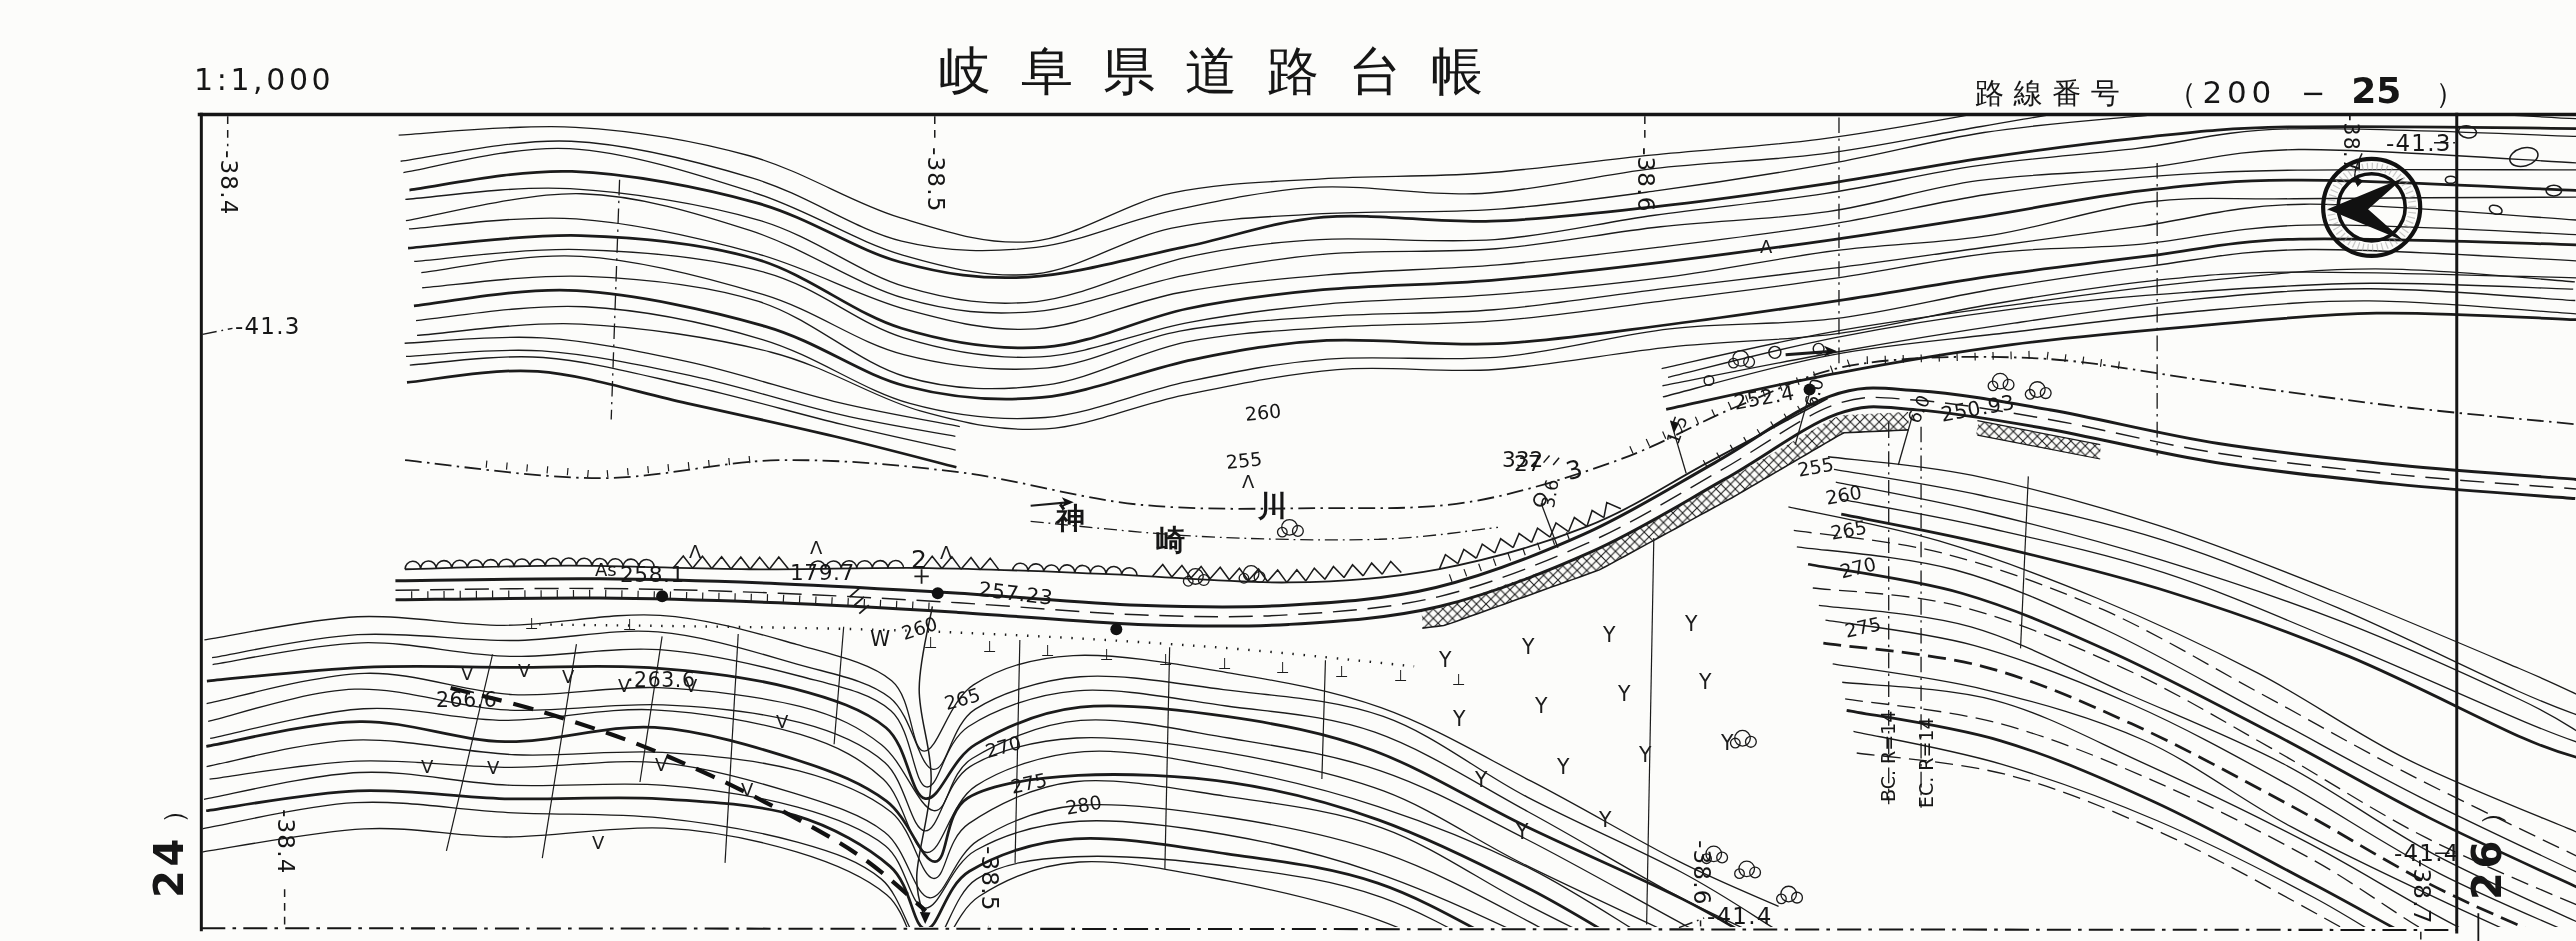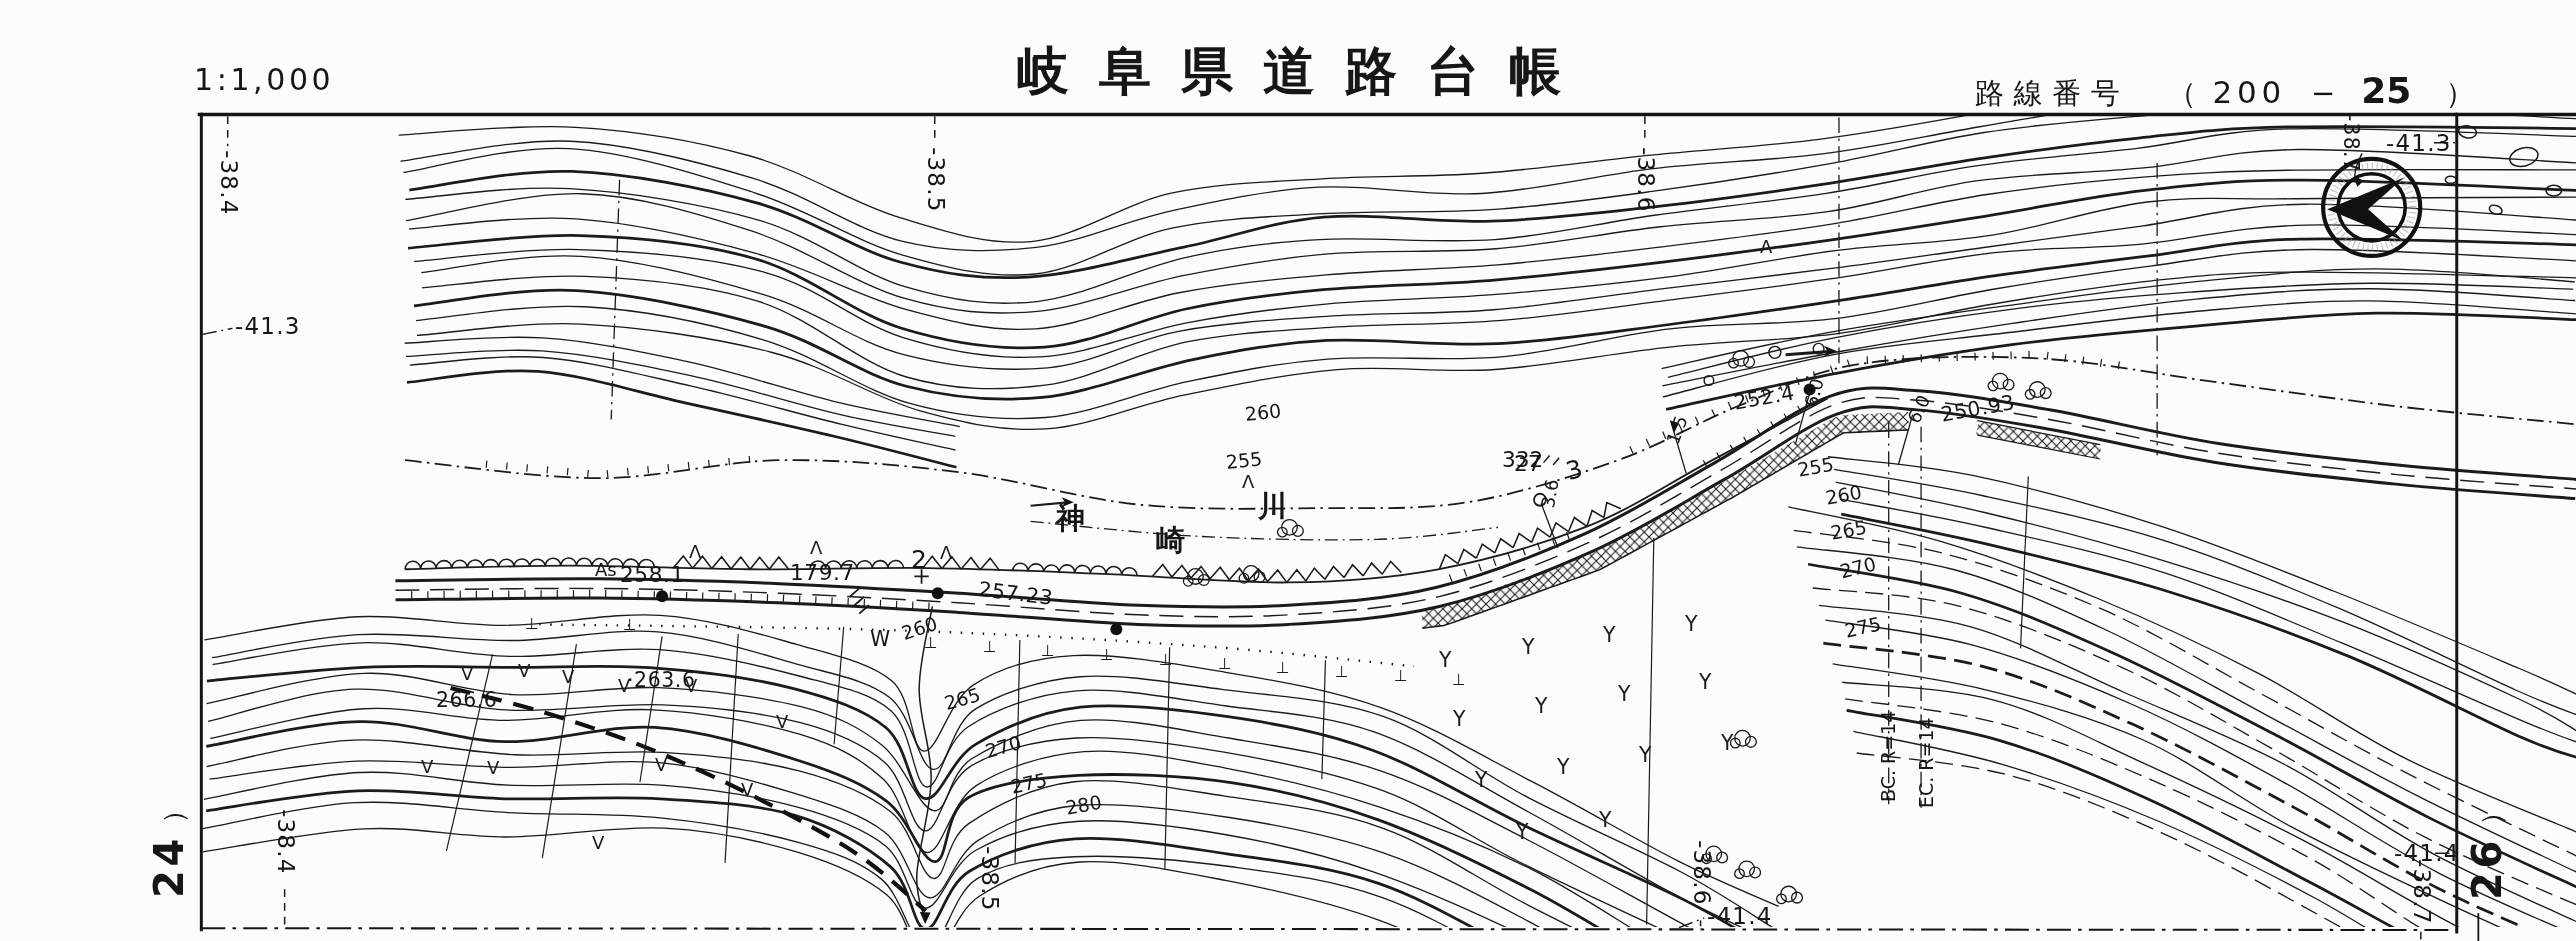"岐阜県道路台帳" .title { font-weight: bold -> normal; left: 1017px -> 939px }
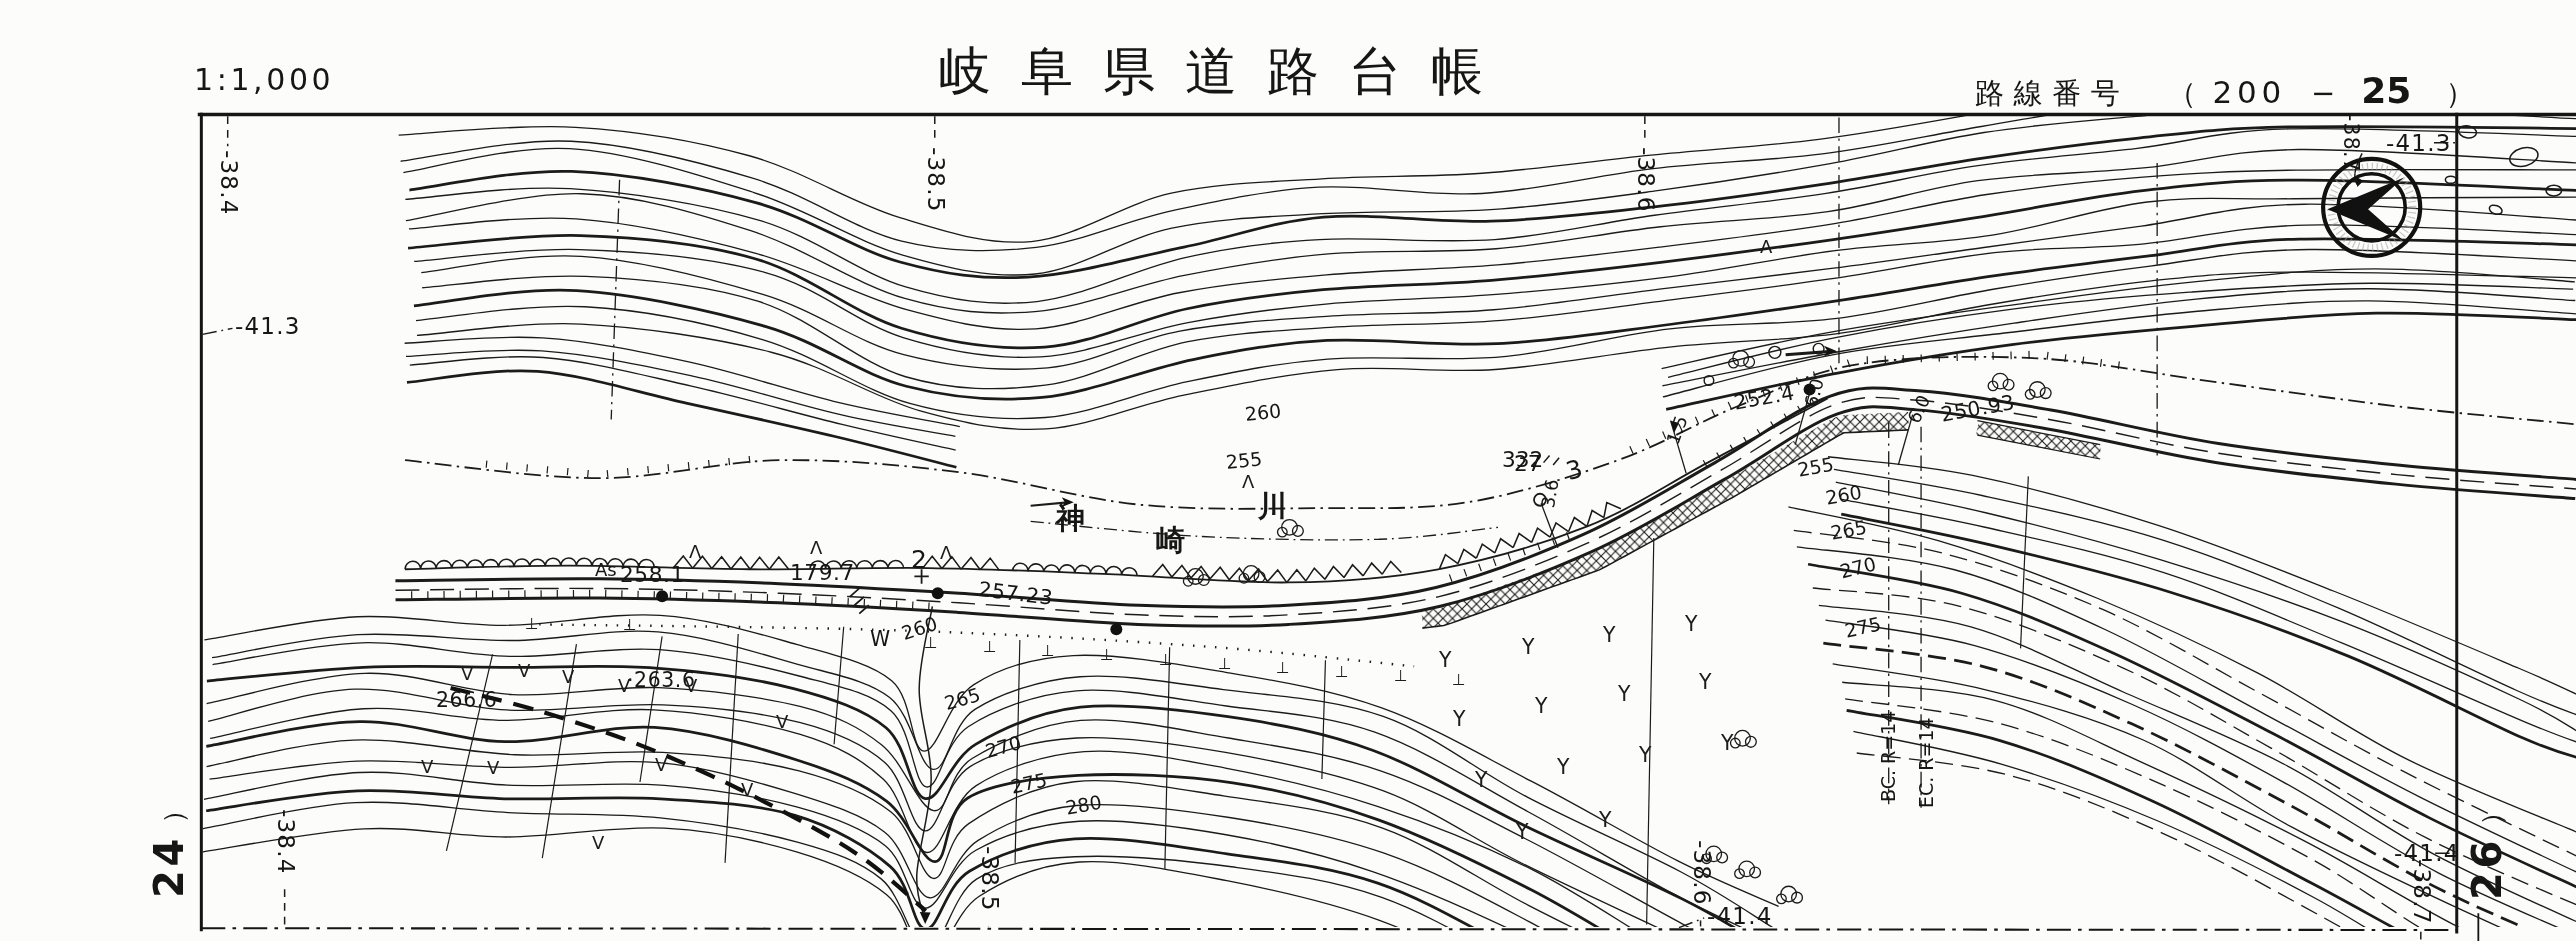"200" .route .code { margin-left: 16px -> 6px }
